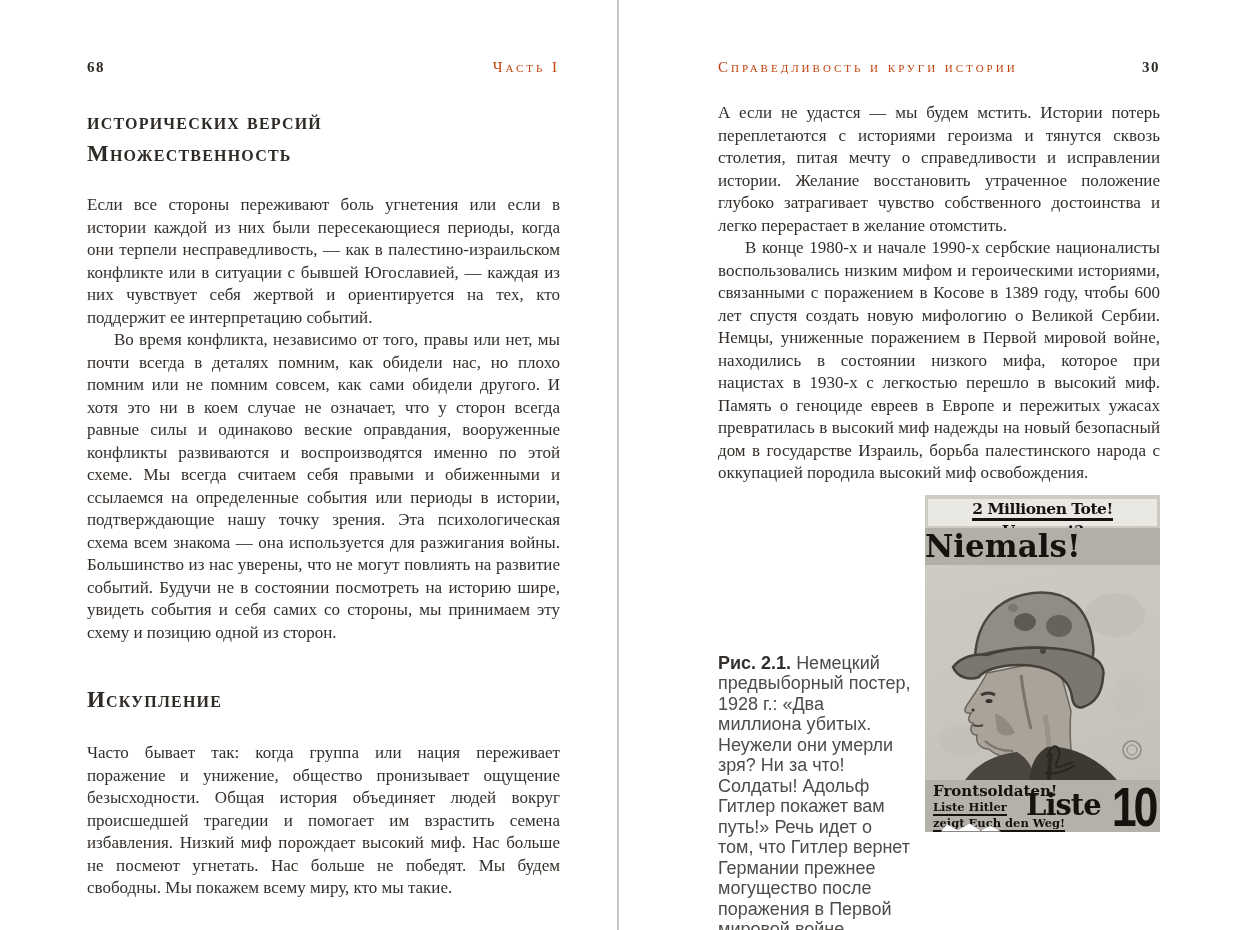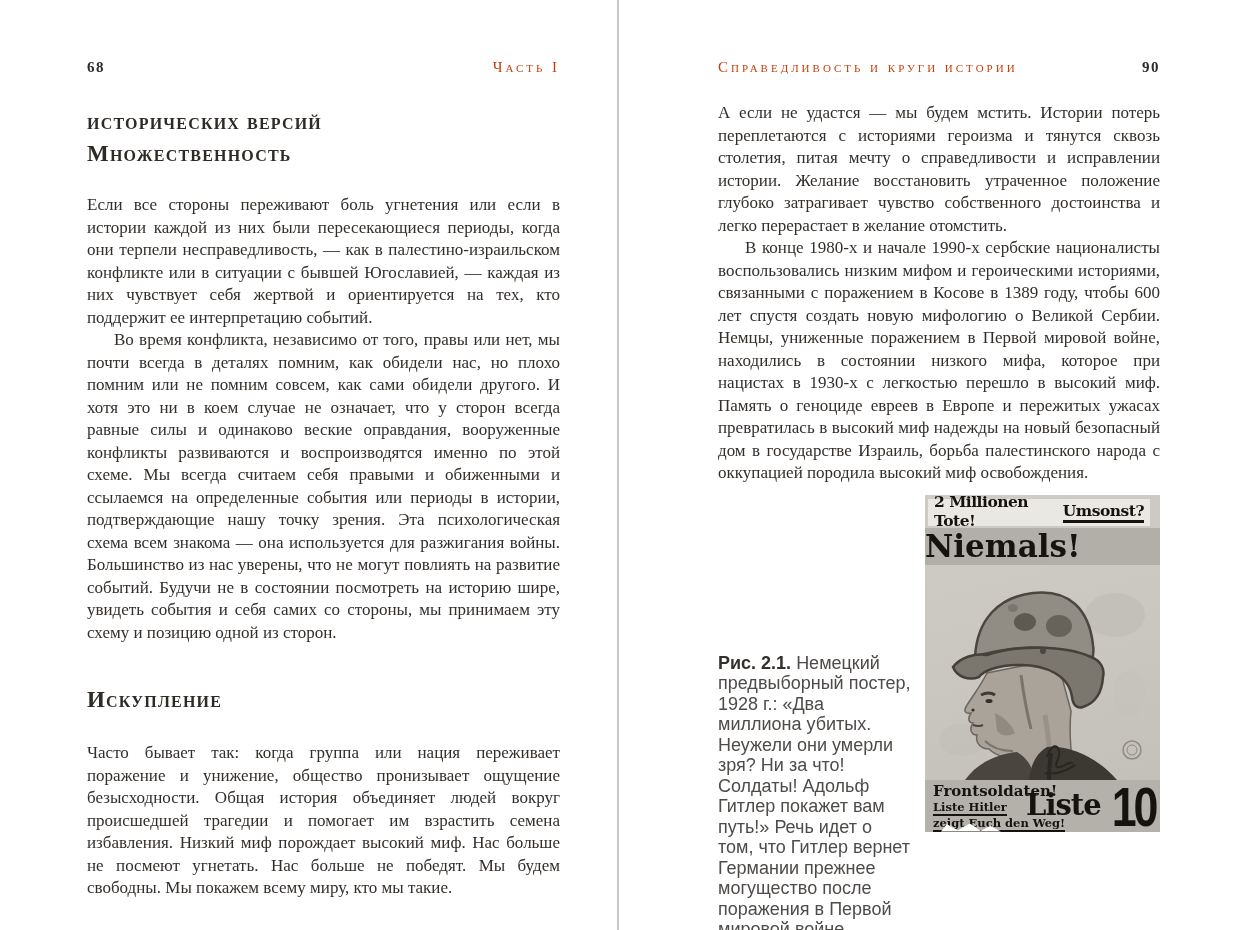"90" span.page-num { text: 90 -> 30 }
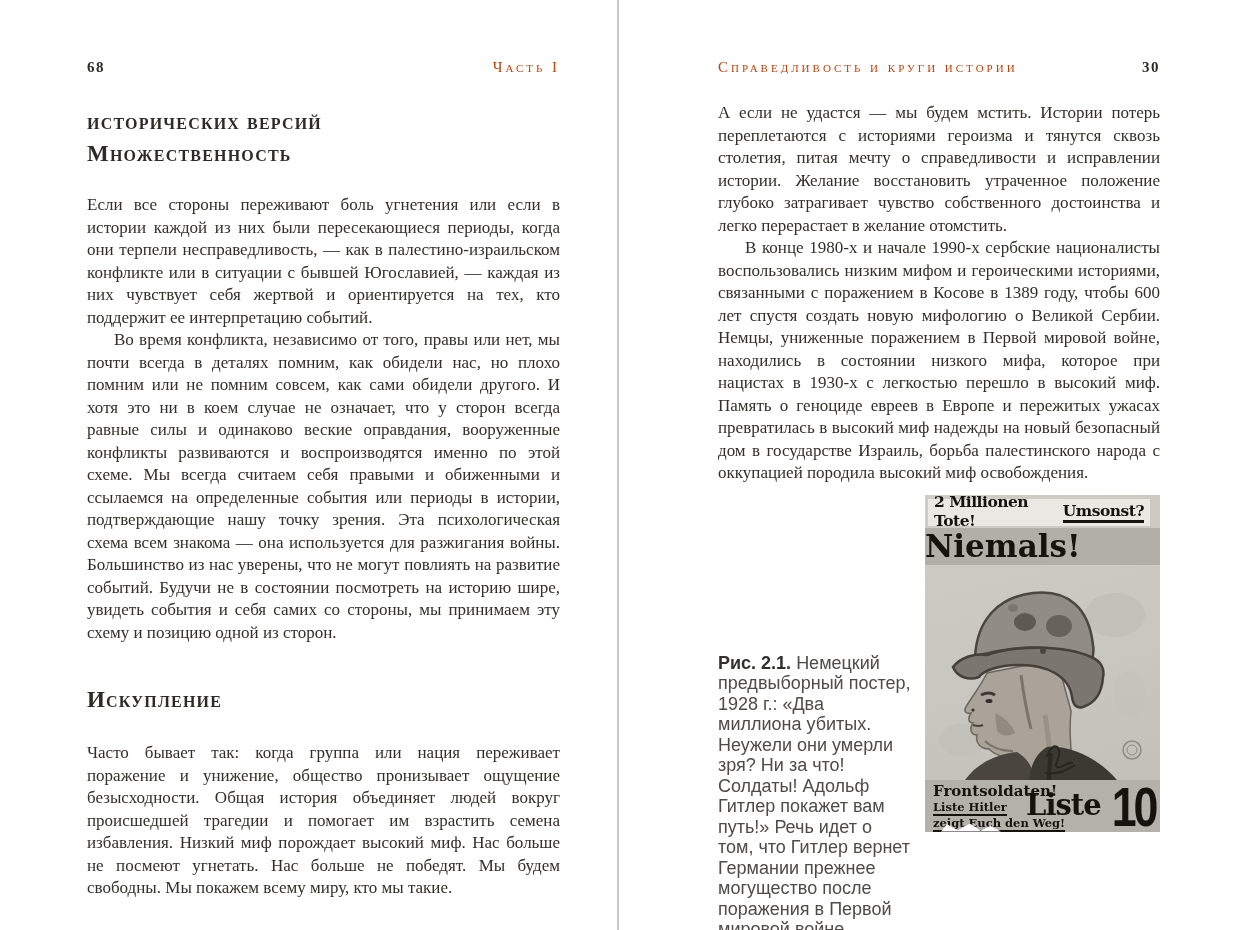"2 Millionen Tote!" .poster-top { flex-direction: none -> column; right: 10px -> 3px }
